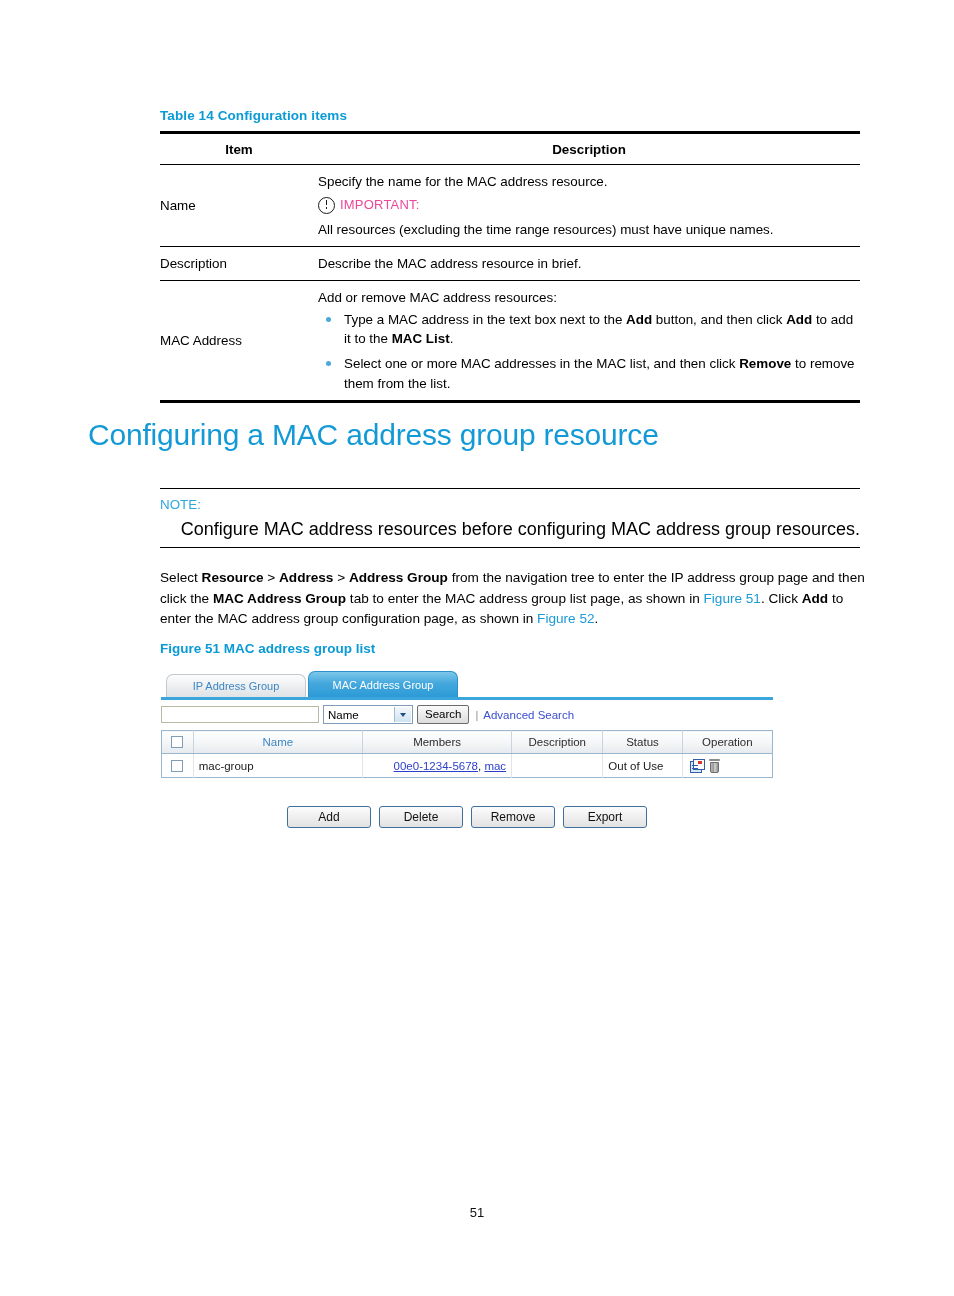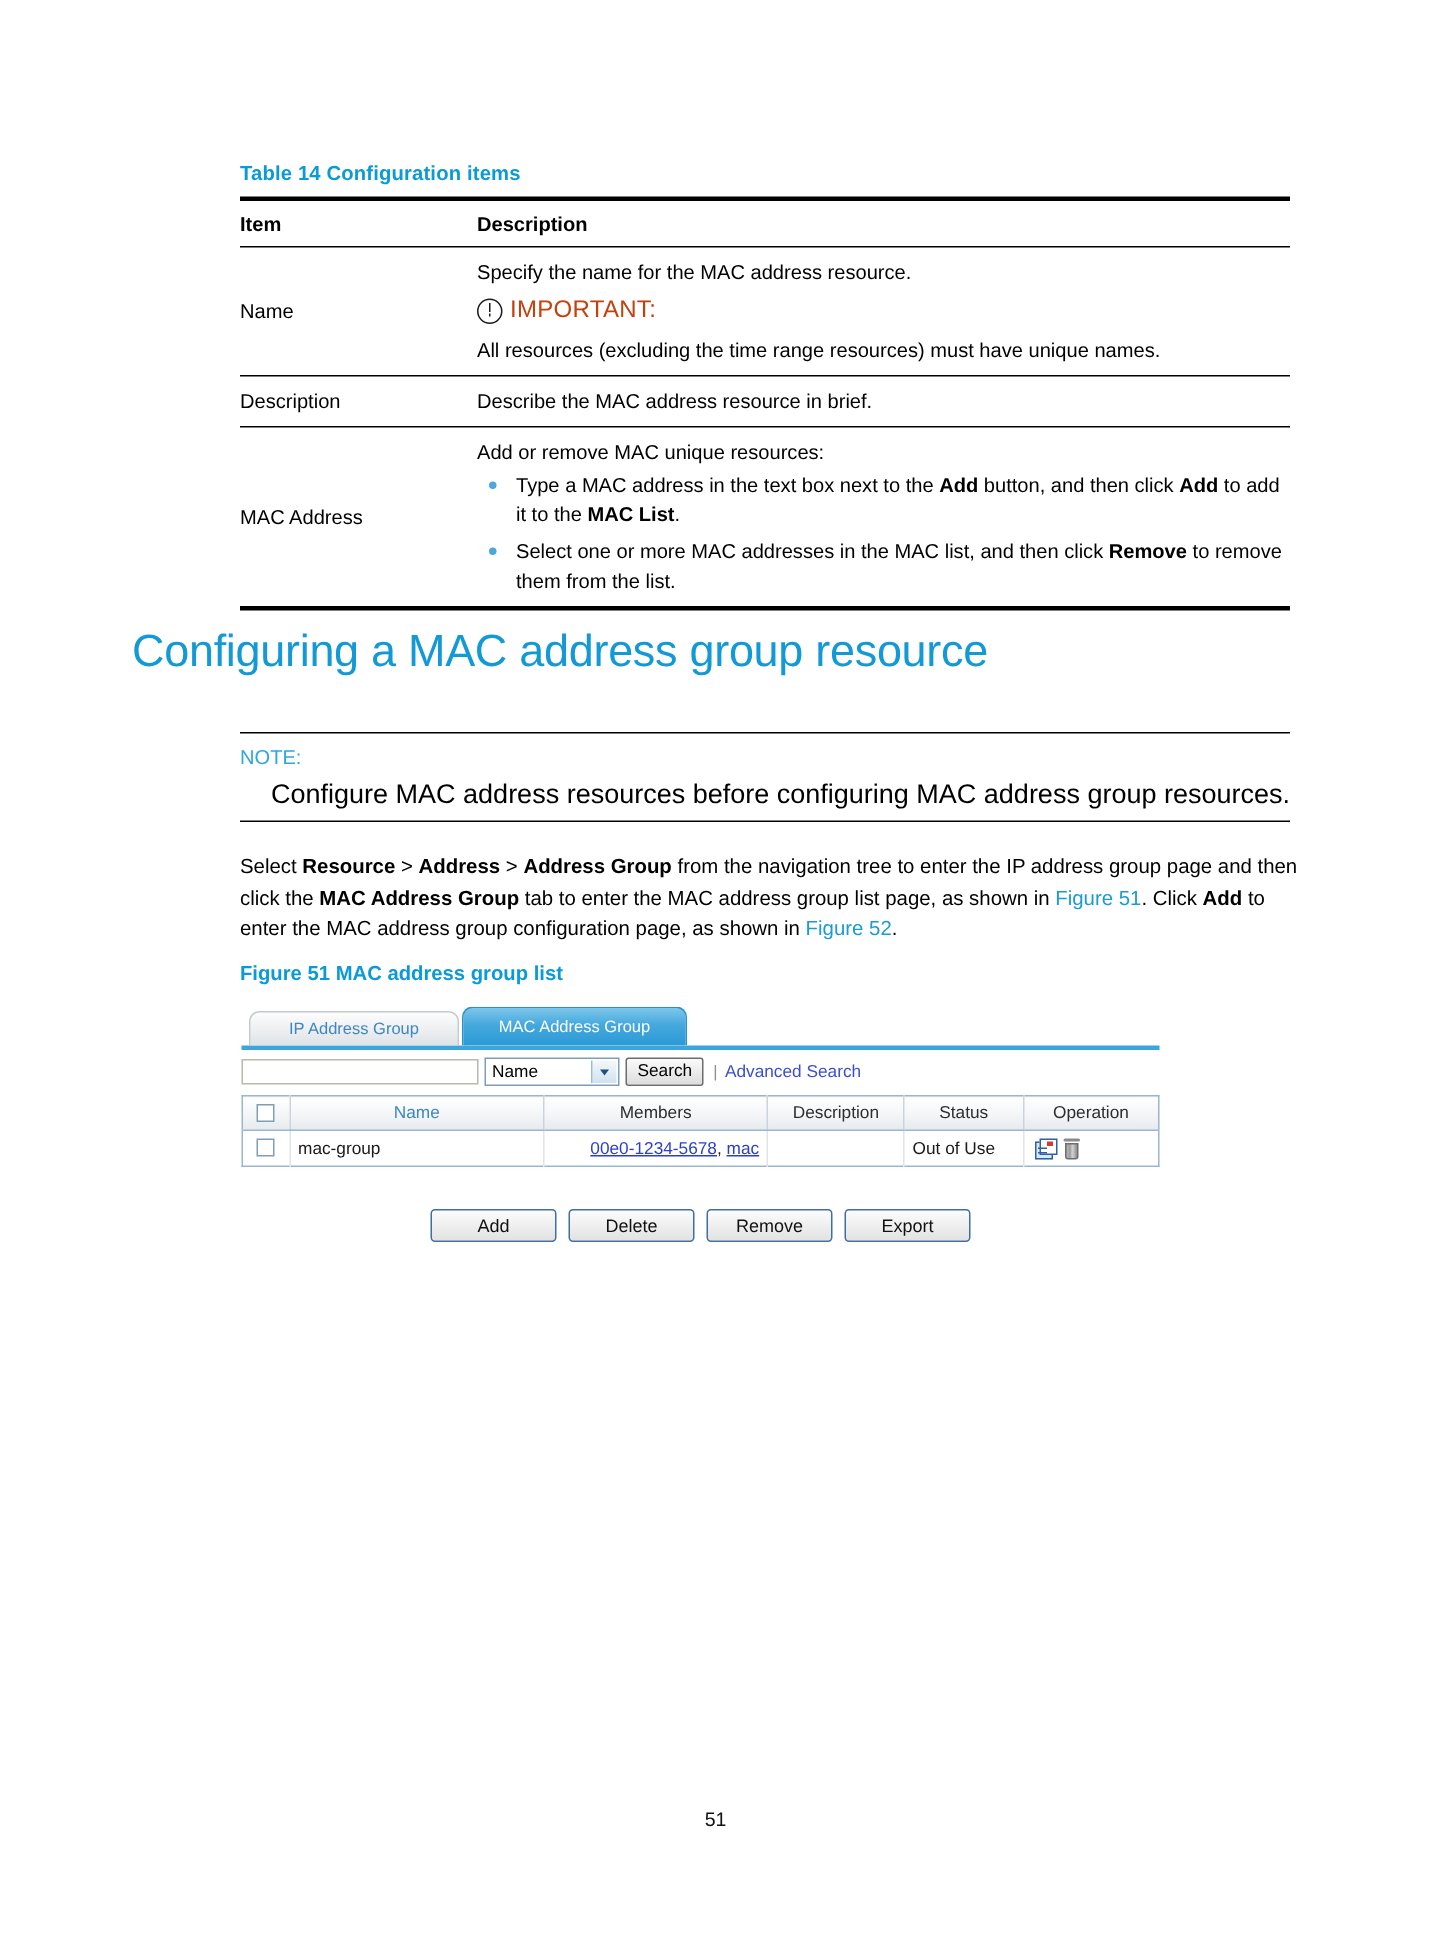"Item" .cfg-table thead th { text-align: left -> center }
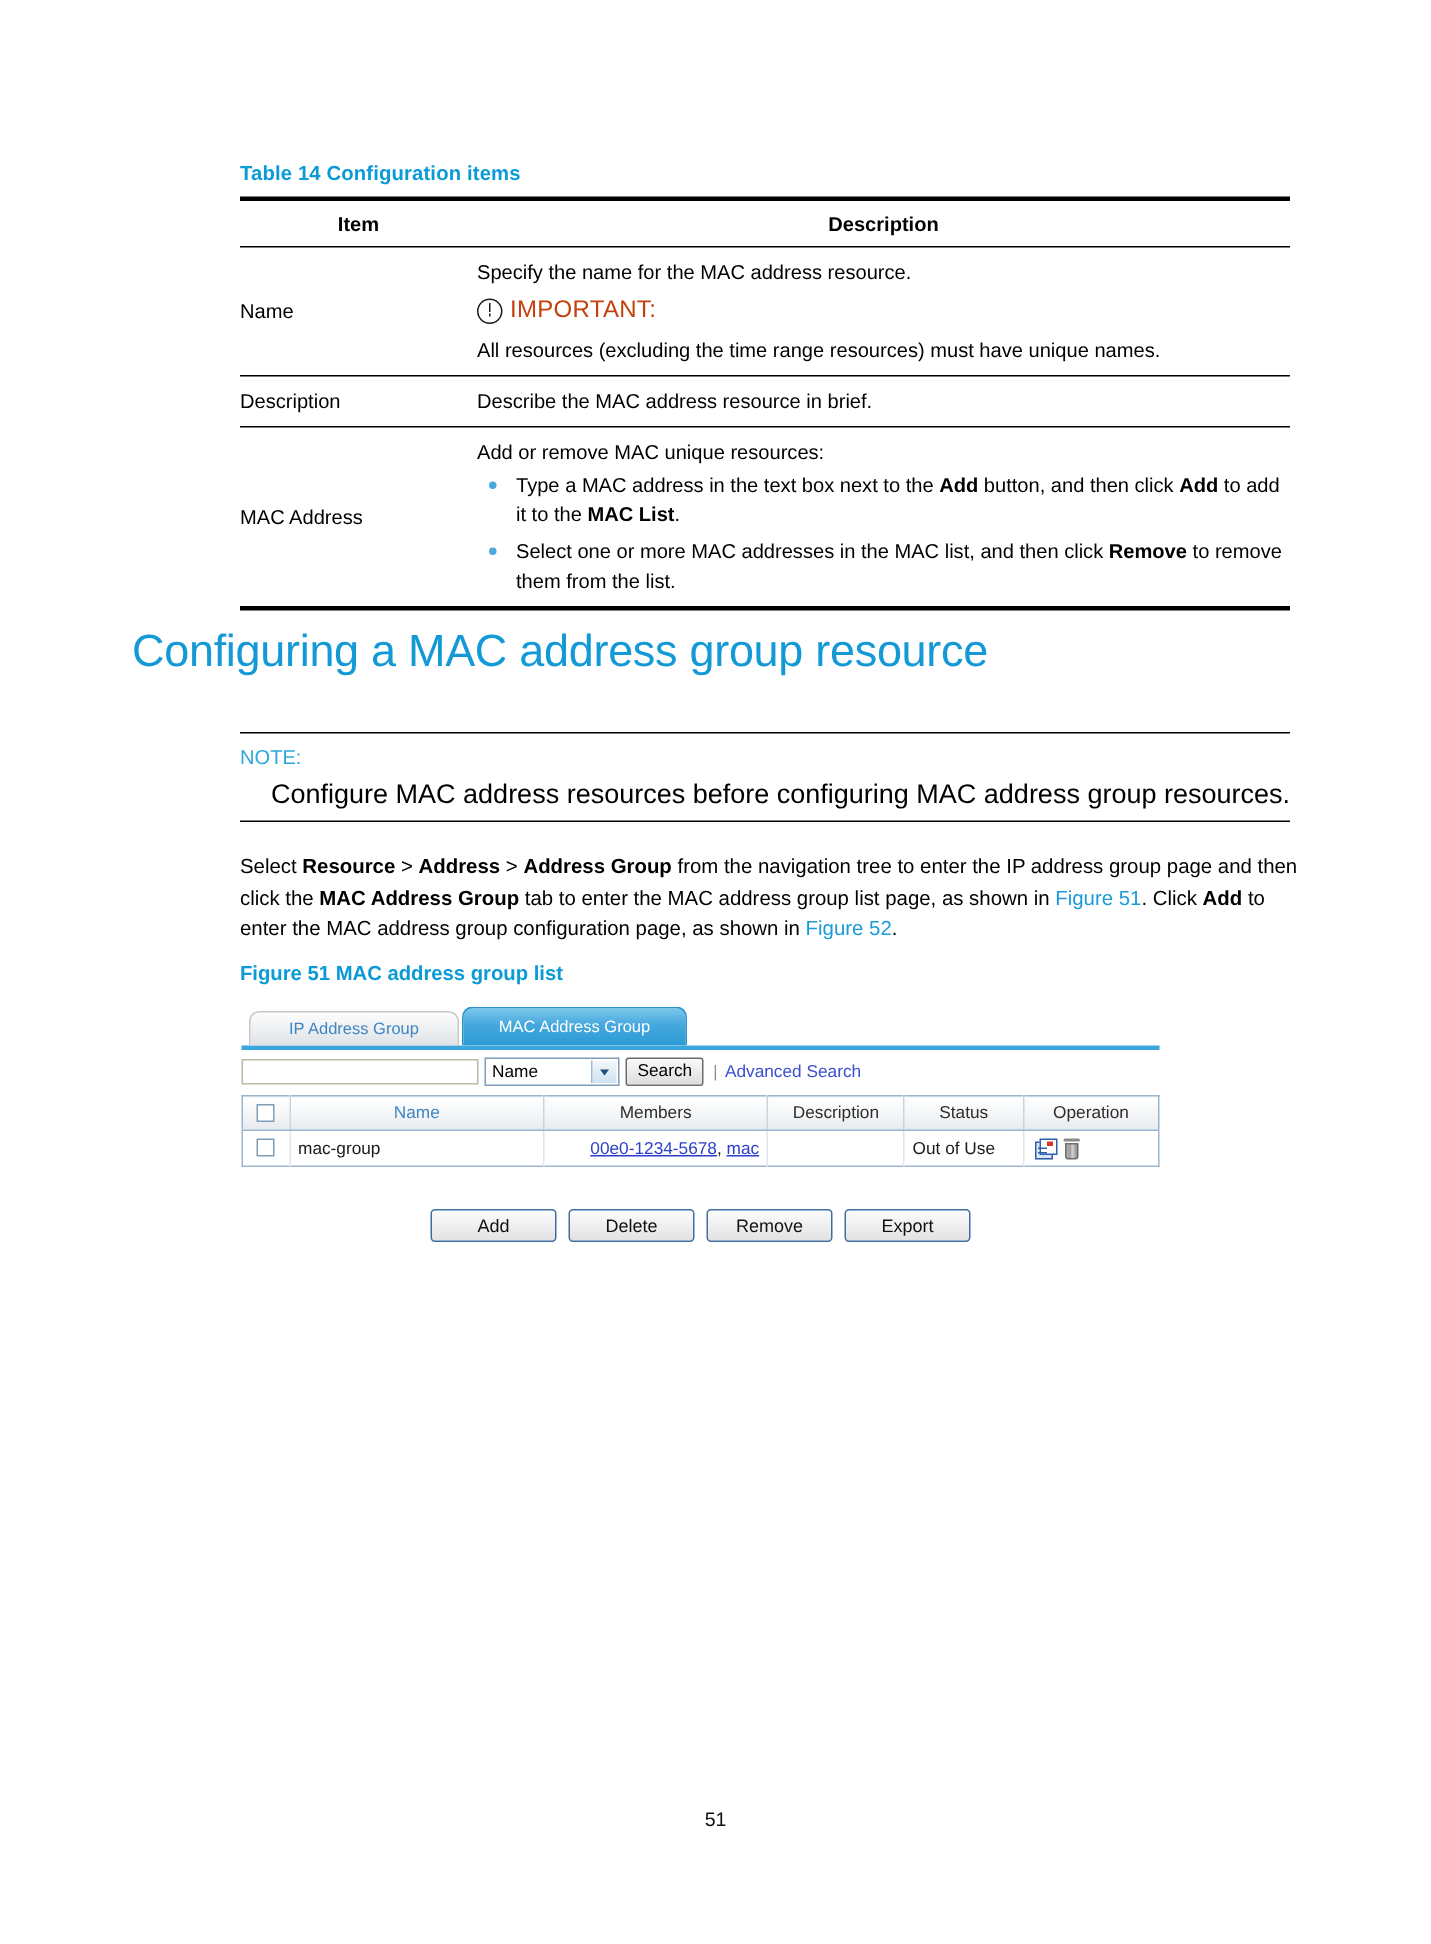"IMPORTANT:" .imp-text { color: #c2410c -> #ec4899; font-size: 16px -> 13px }
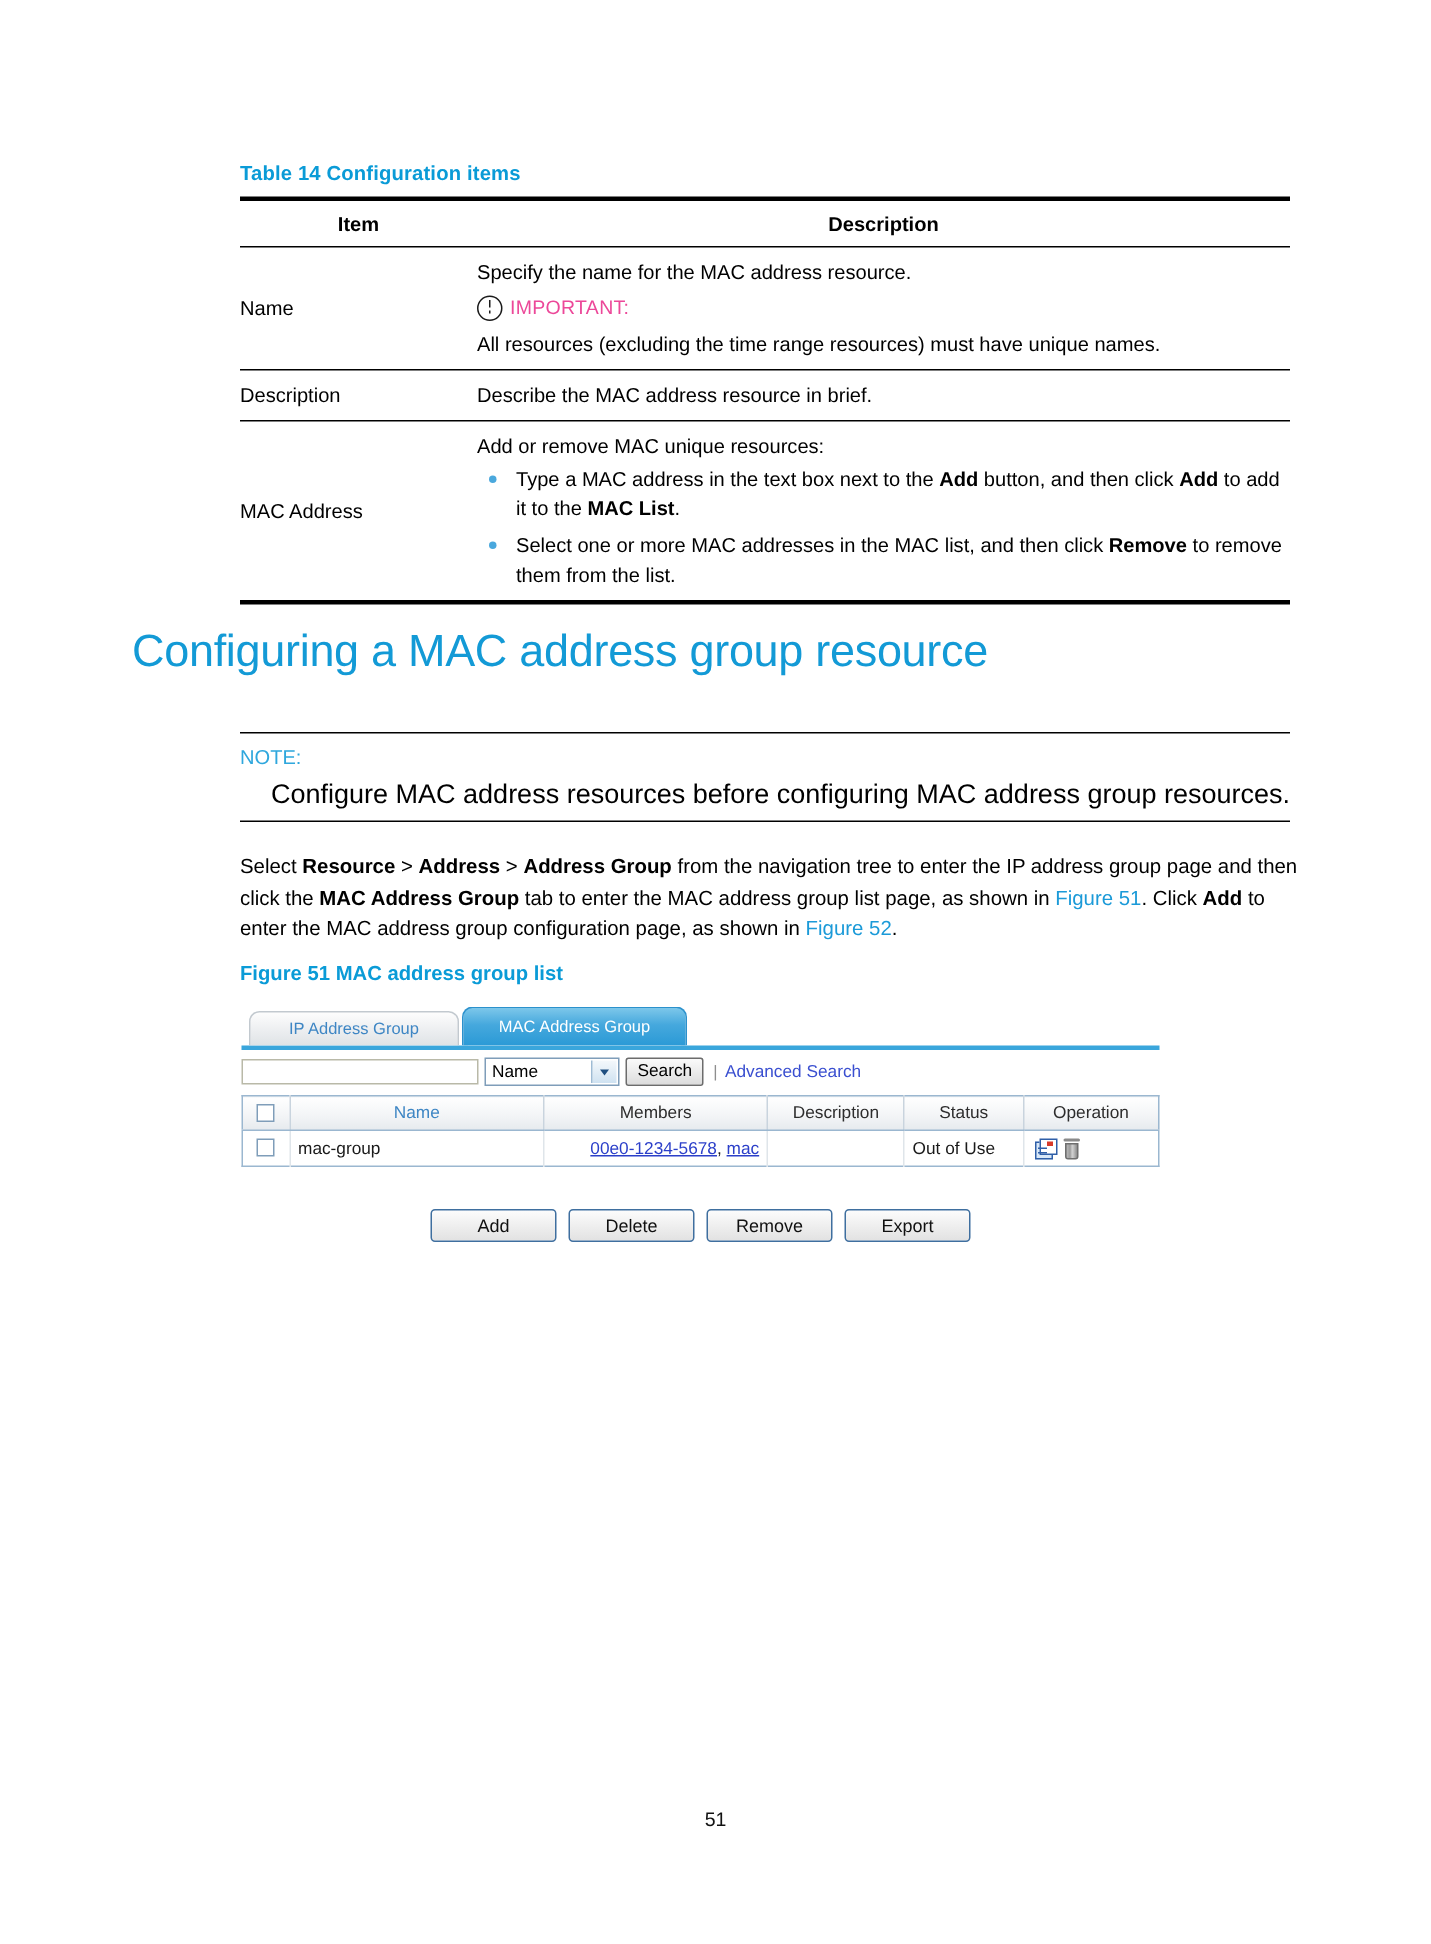"Add or remove MAC unique" div { text: unique -> address }
